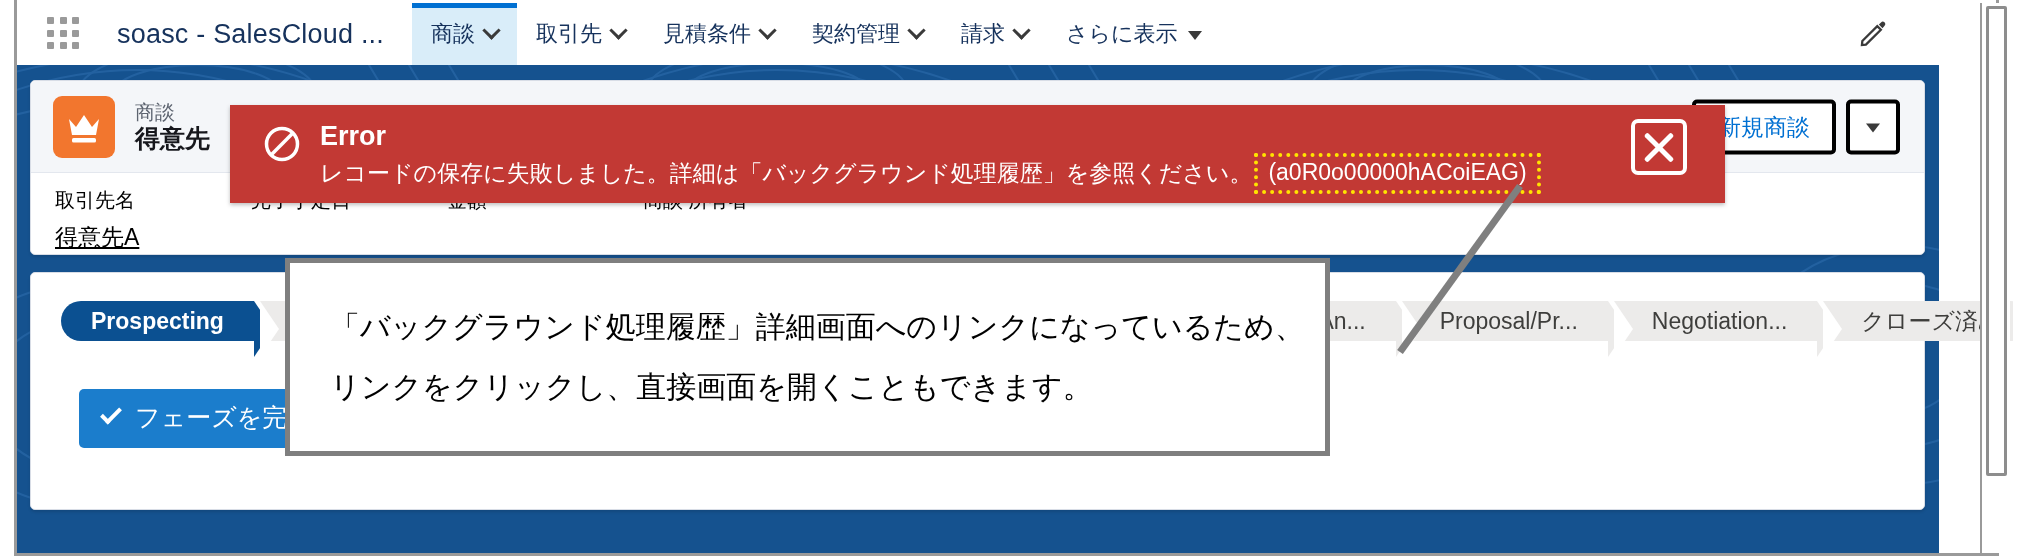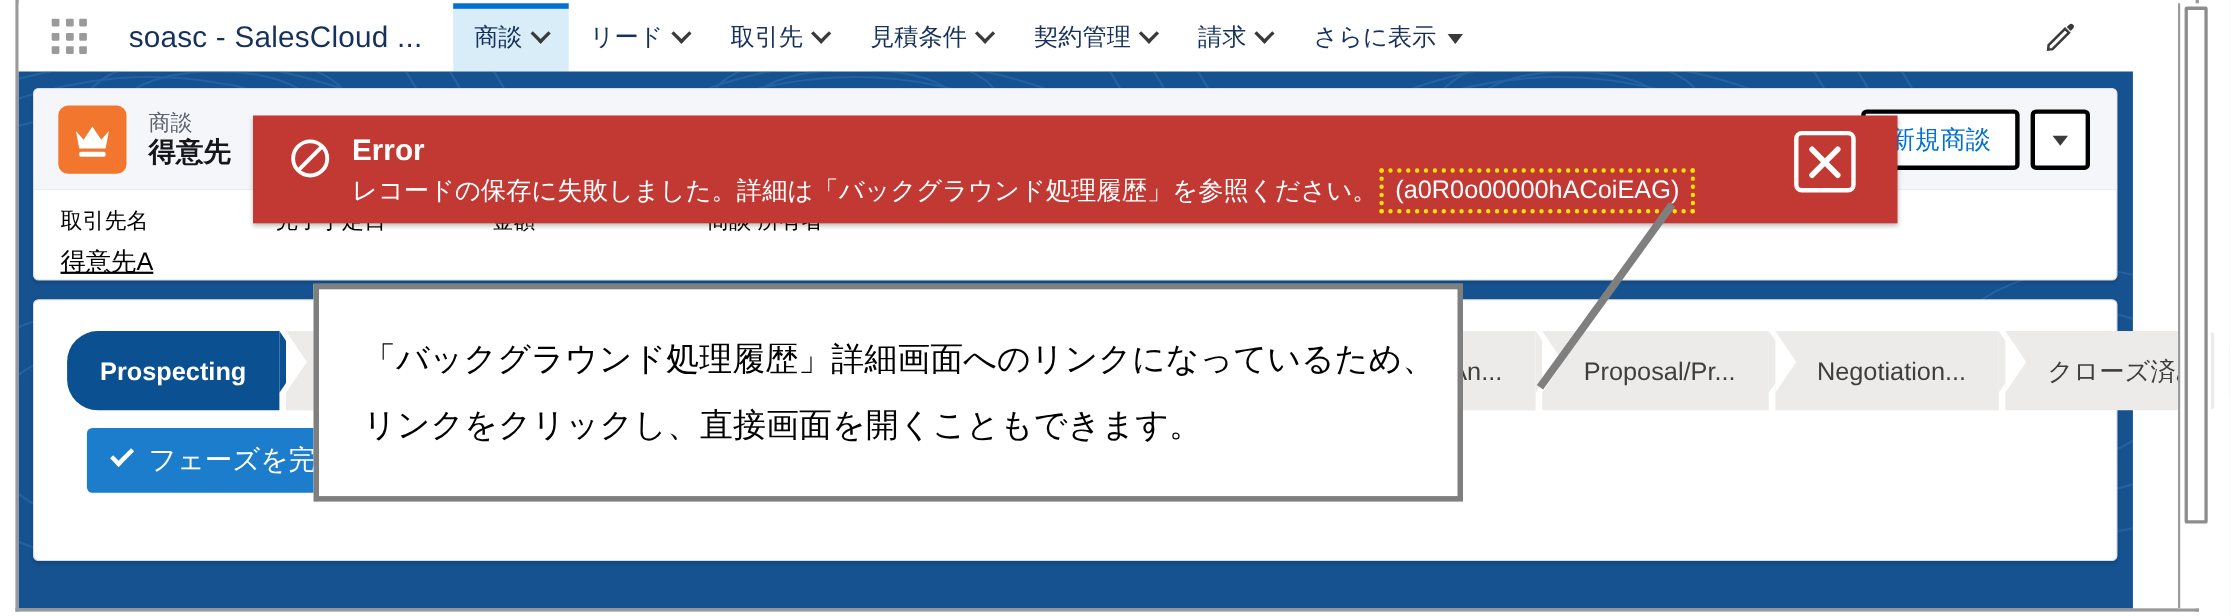"リード" div.navtab { html: <div> <span>リード</span> <span></span> </div> -> none }
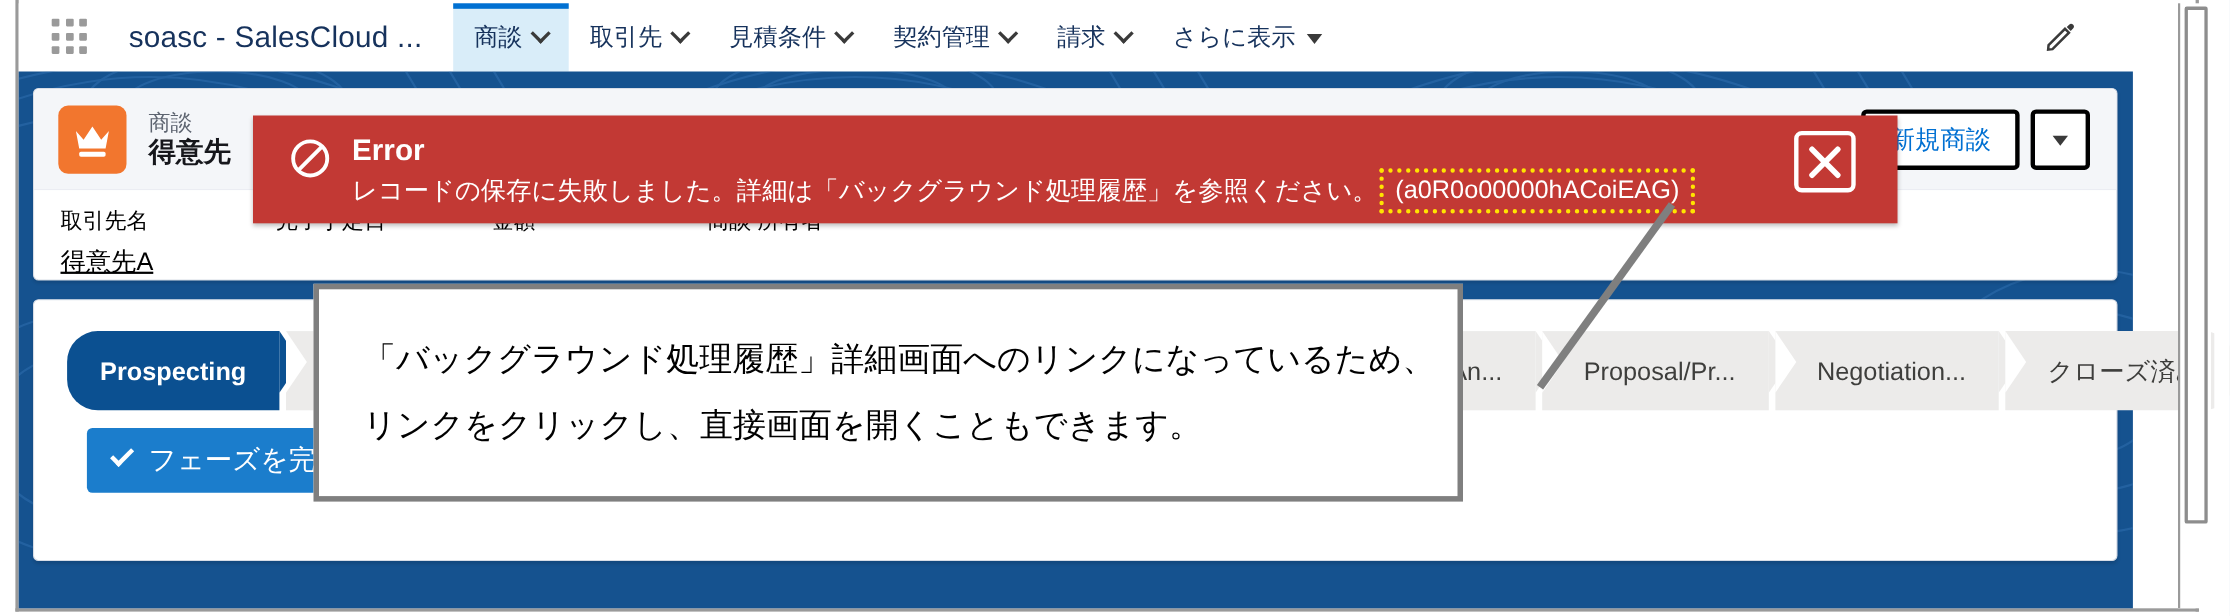"Prospecting" .stage { height: 72px -> 40px }
